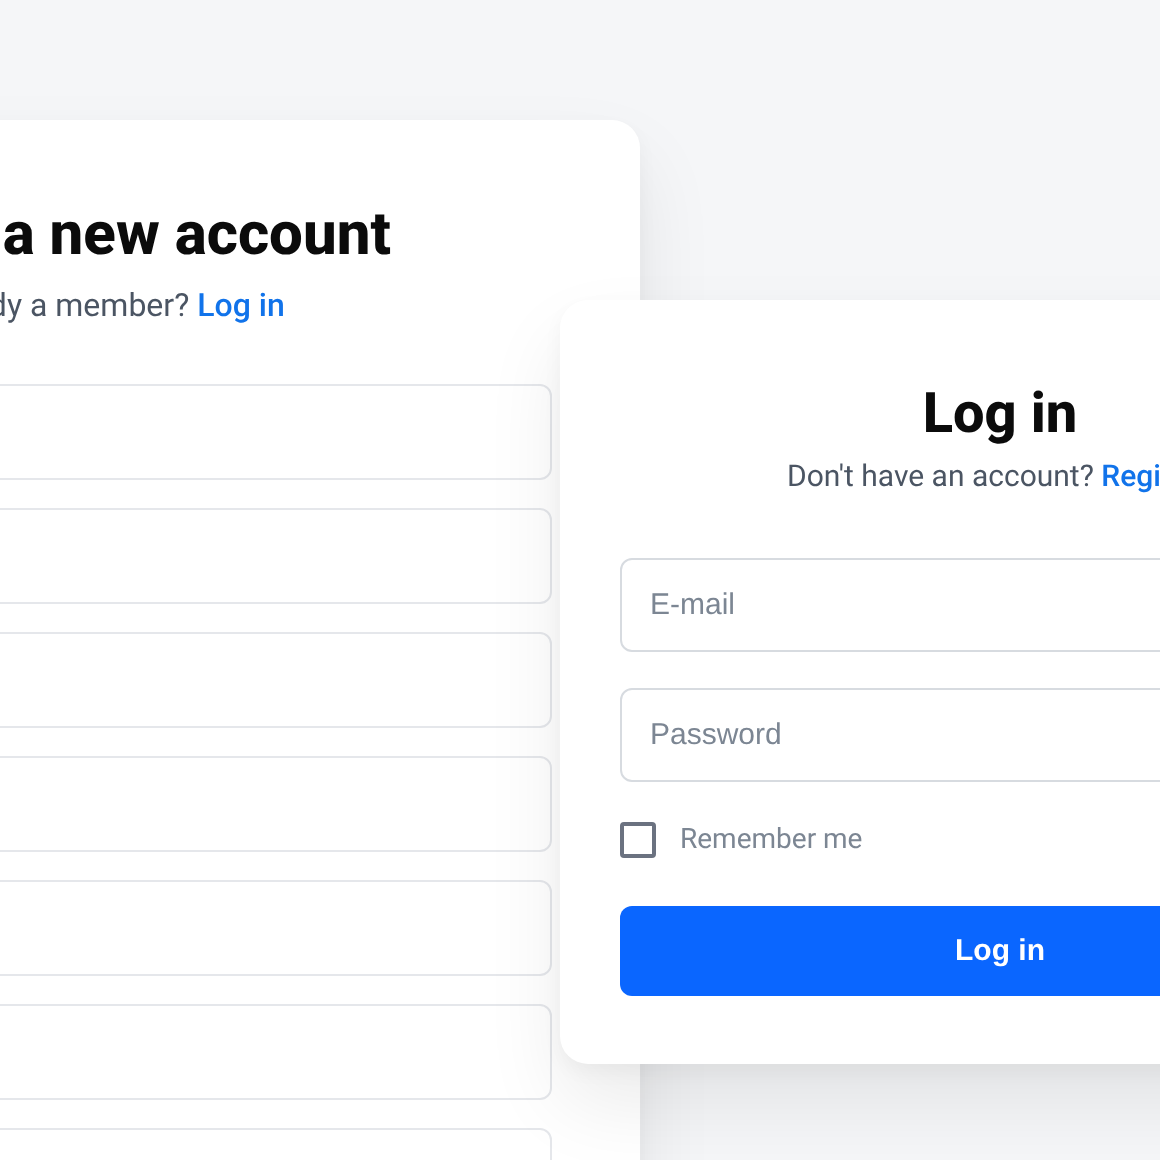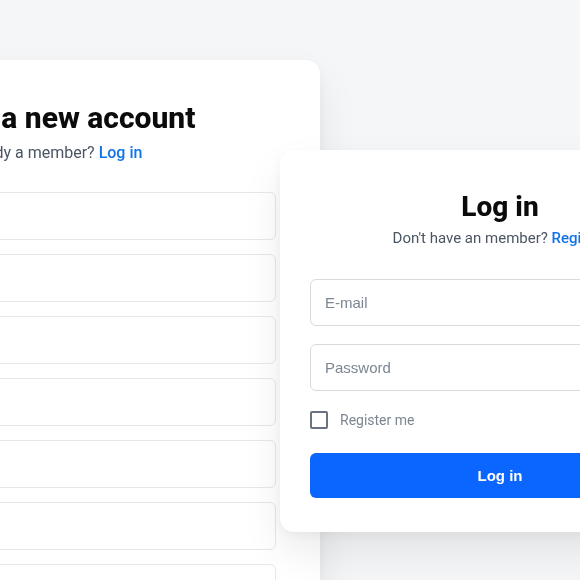"Don't have an member?" span { text: member -> account }
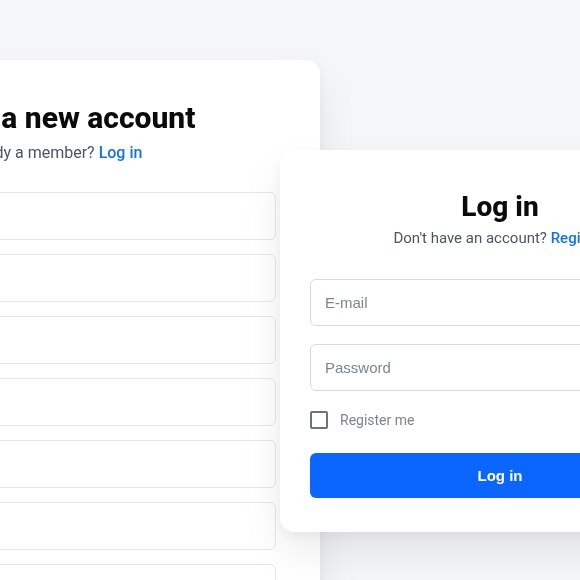"Register me" span { text: Register -> Remember }
